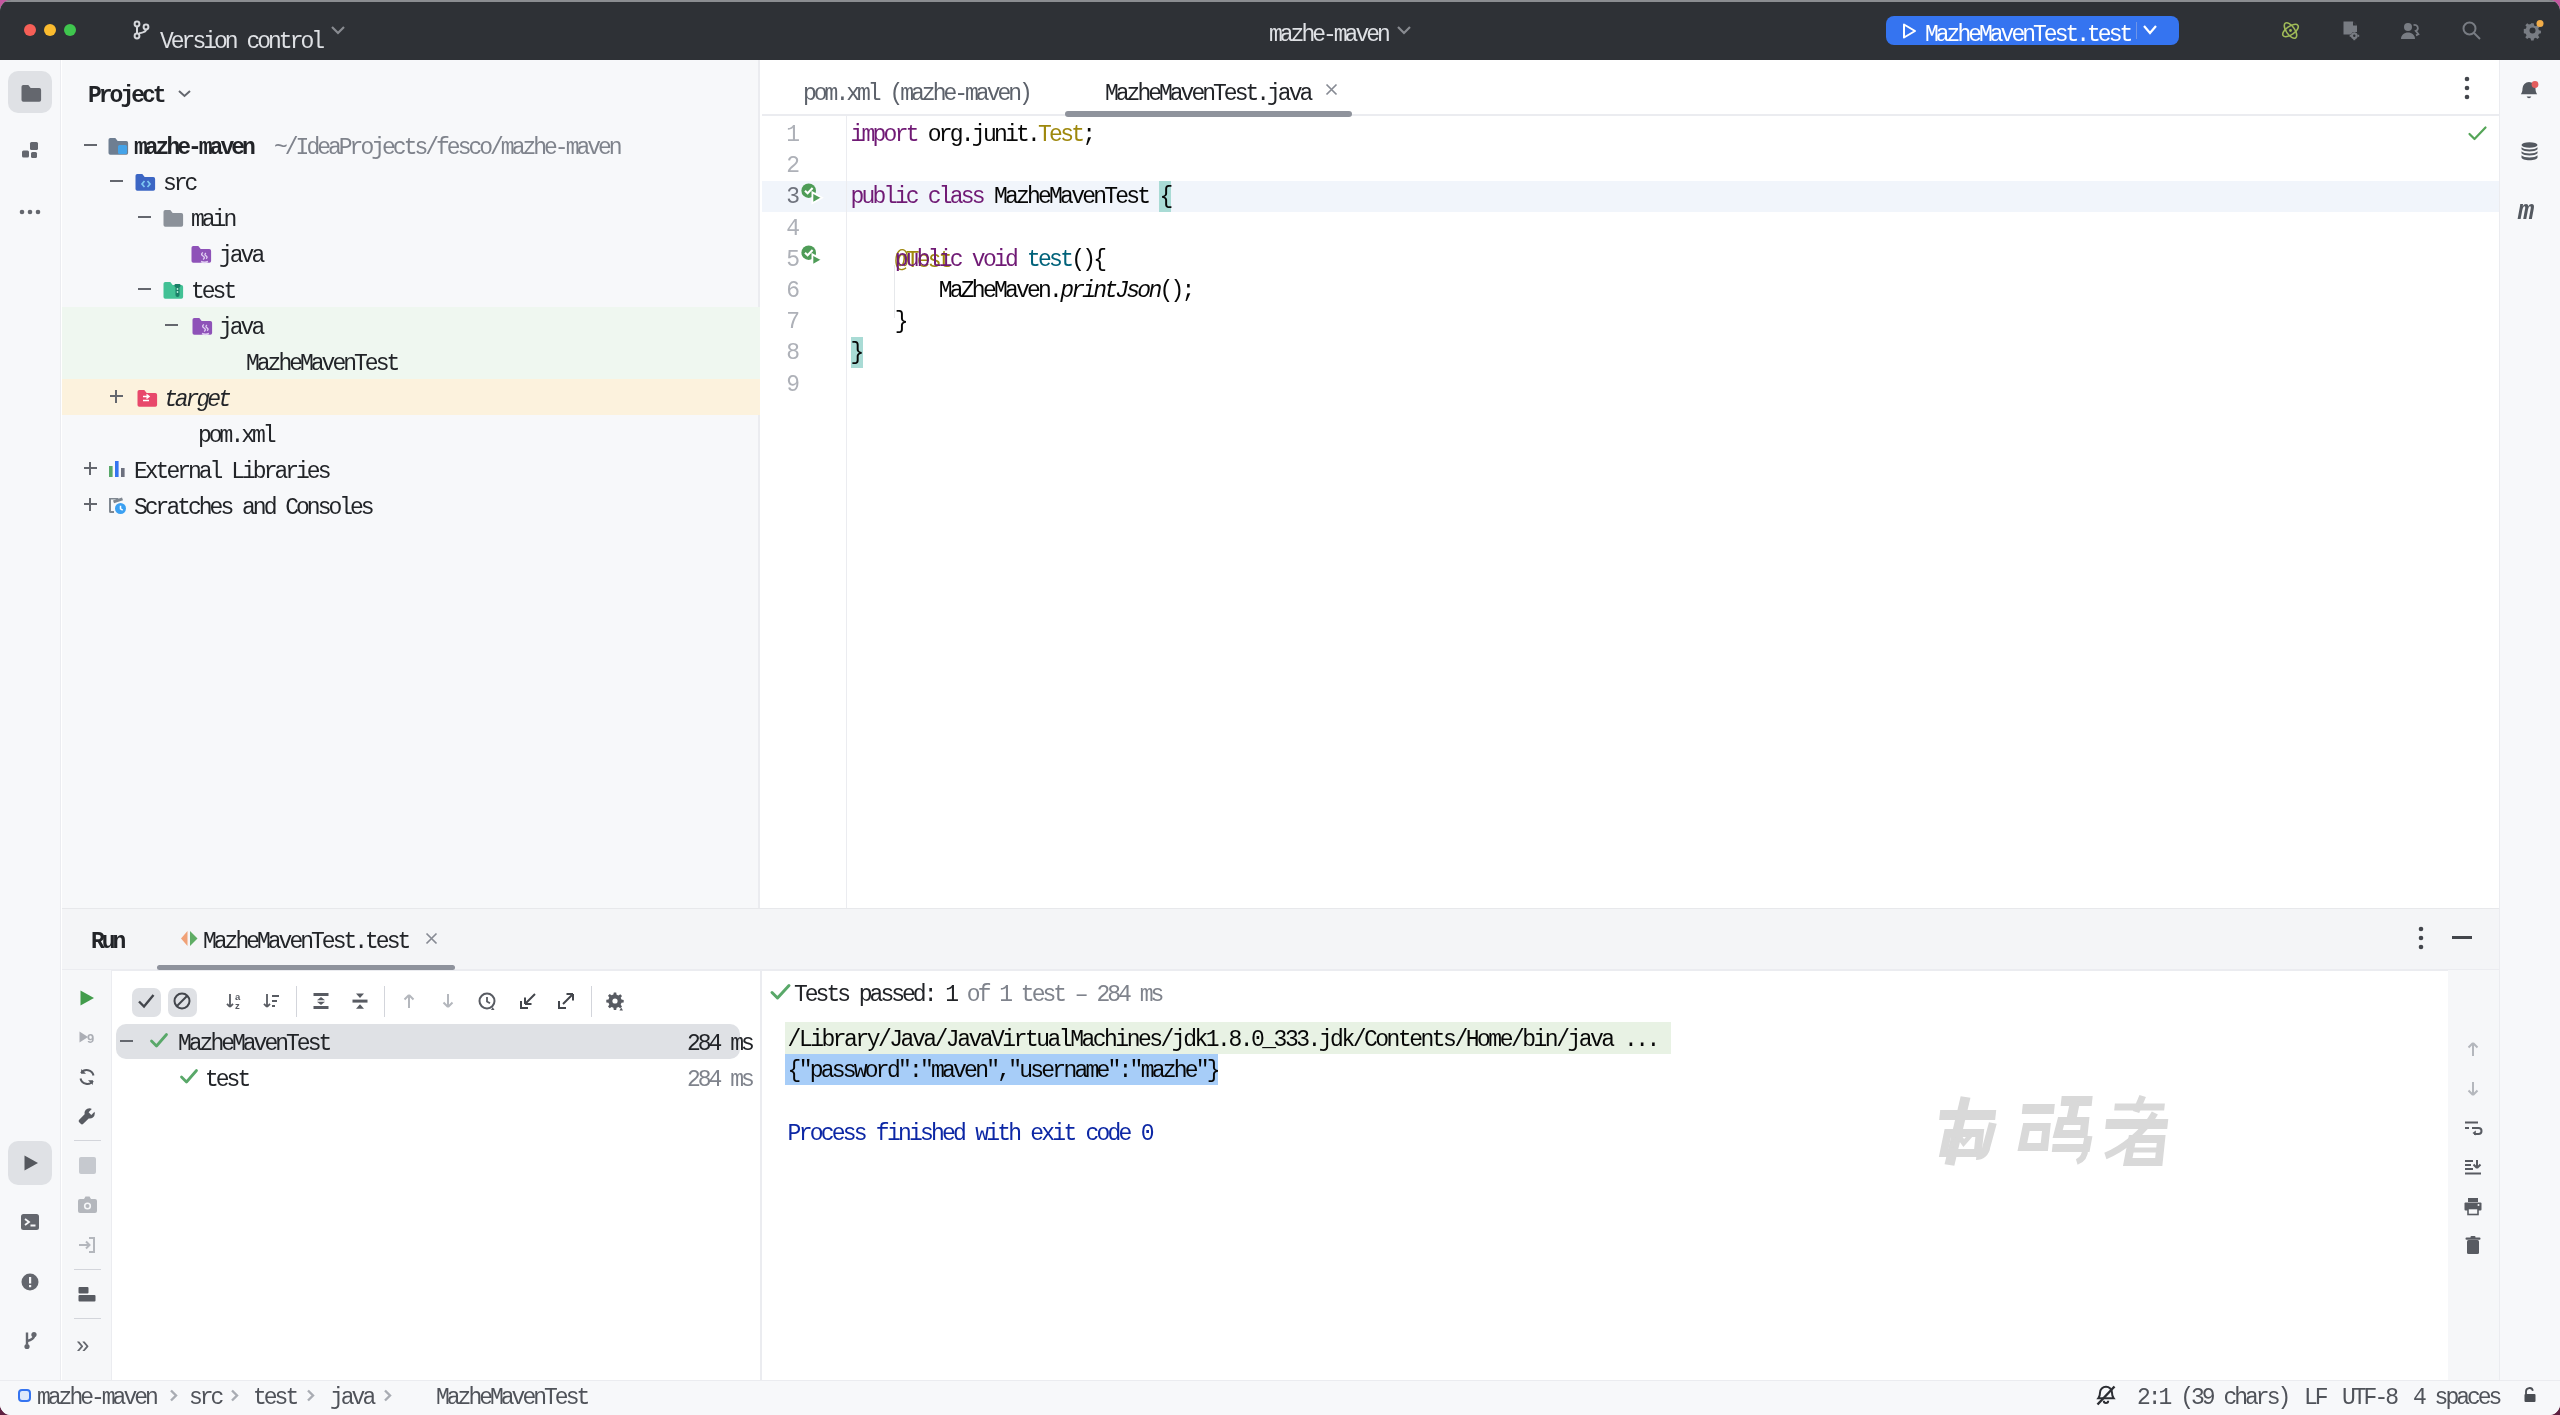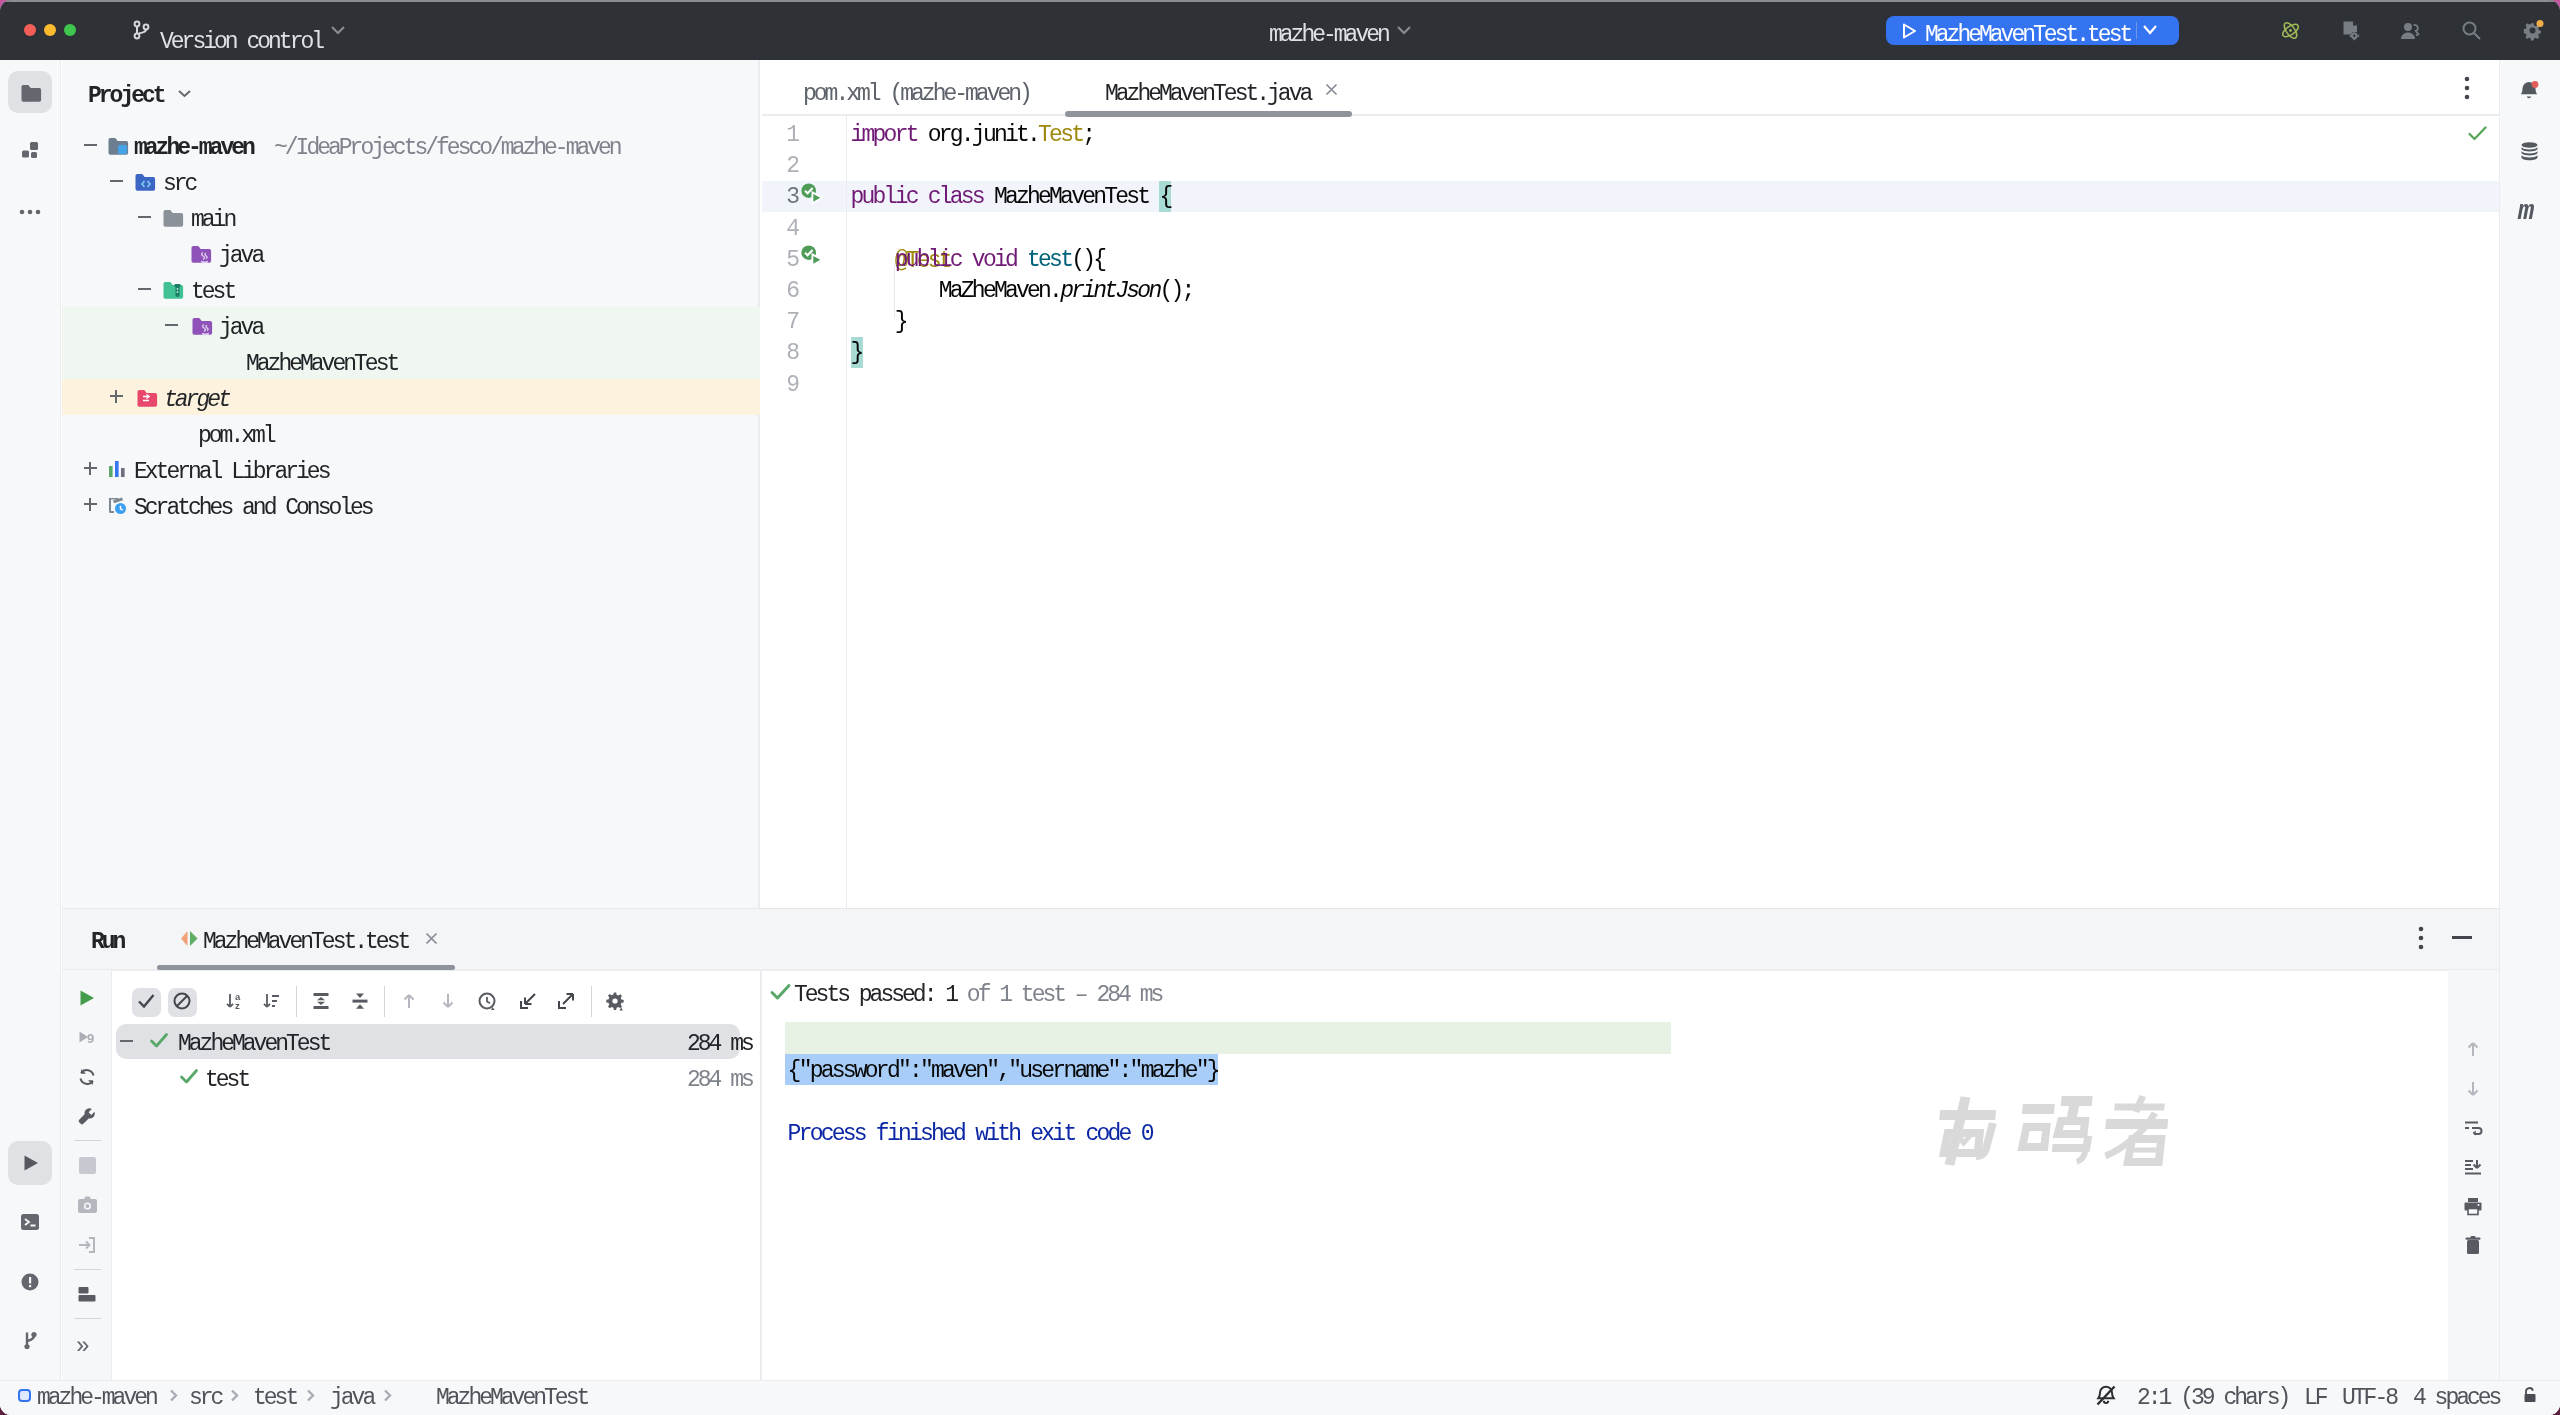"/Library/Java/JavaVirtualMachines/jdk1.8" div.code { html: none -> <div>/Library/Java/JavaVirtualMachines/jdk1.8.0_333.jdk/Contents/Home/bin/java ...</div> }
